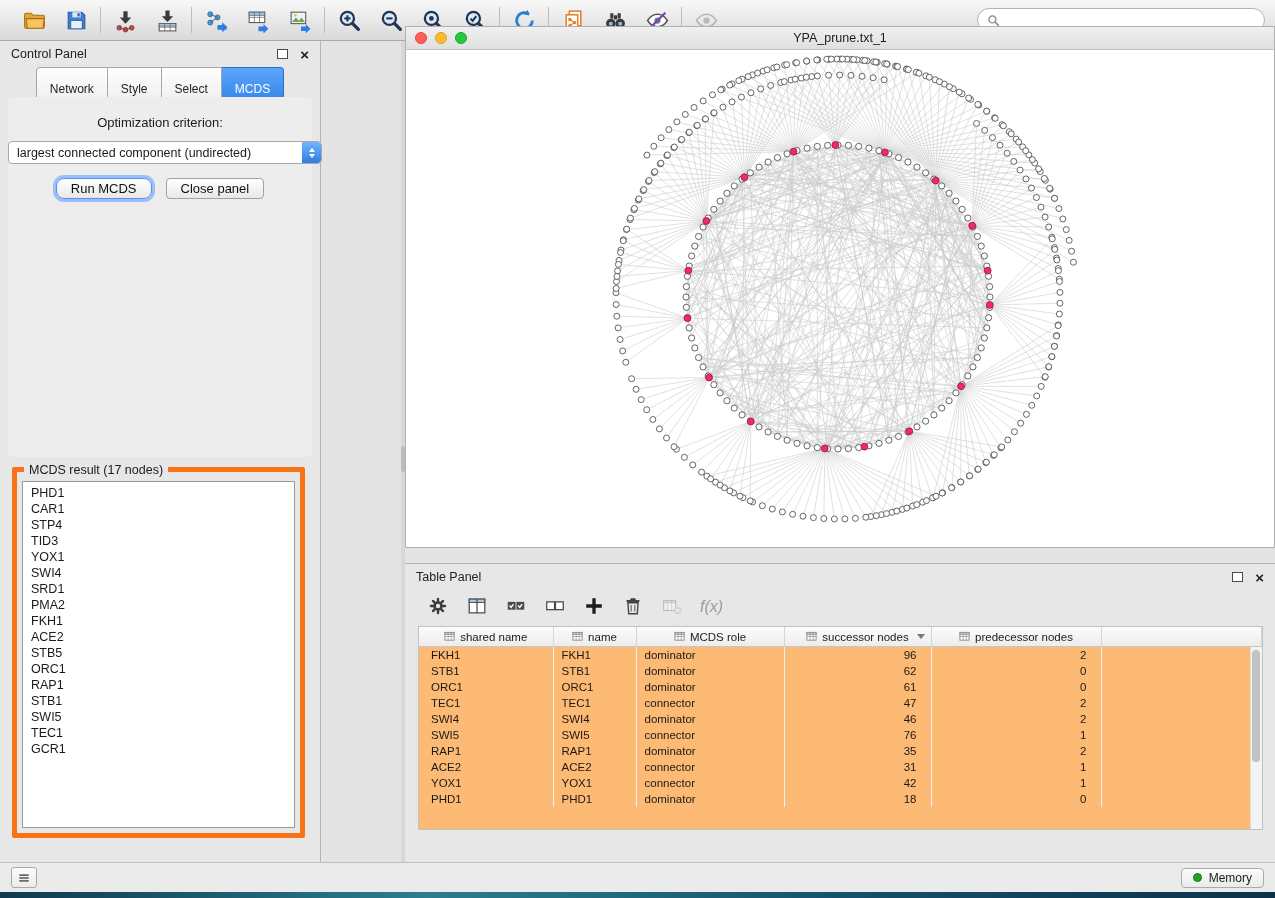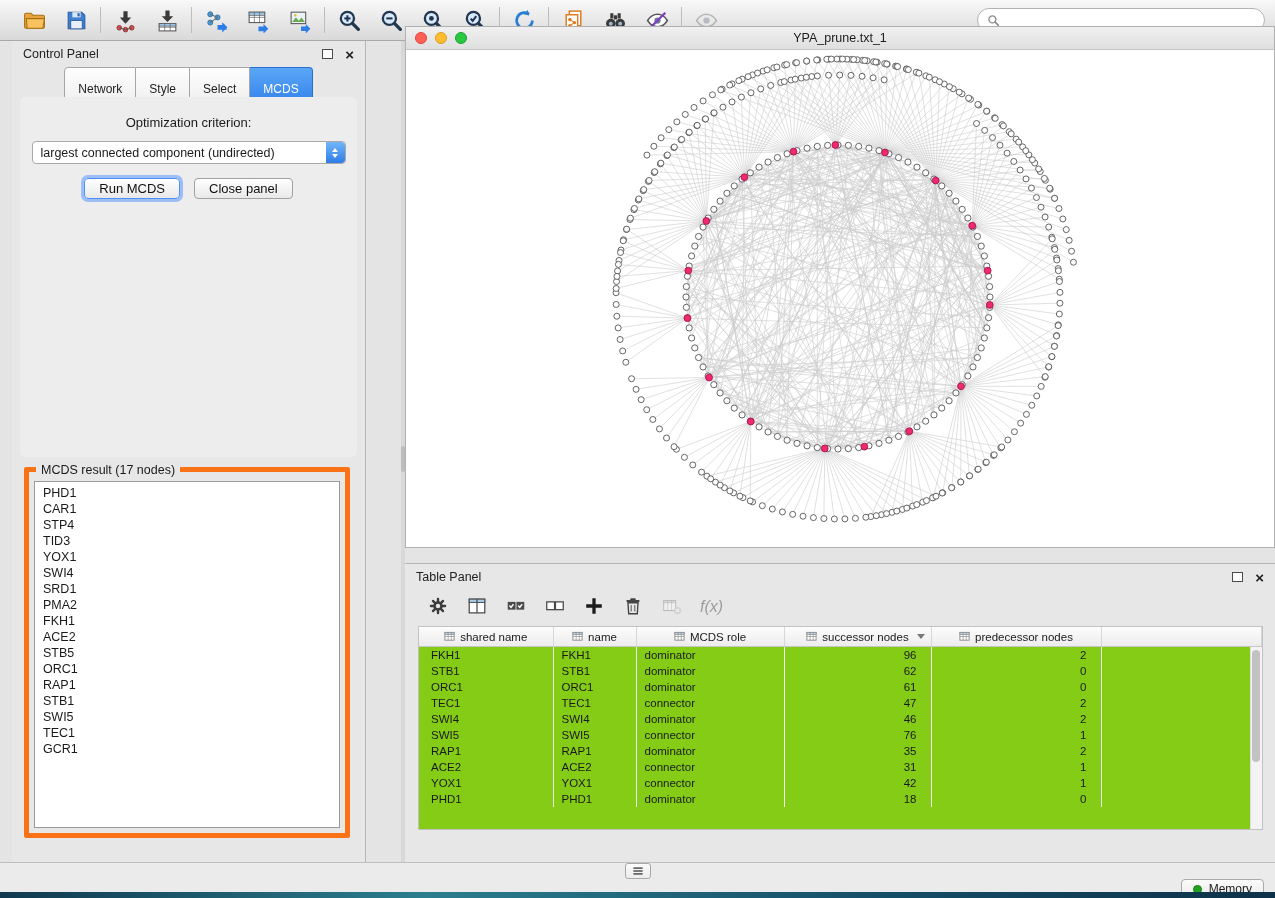"Control Panel" .control-panel { margin-left: 12px -> none; width: 354px -> 321px }
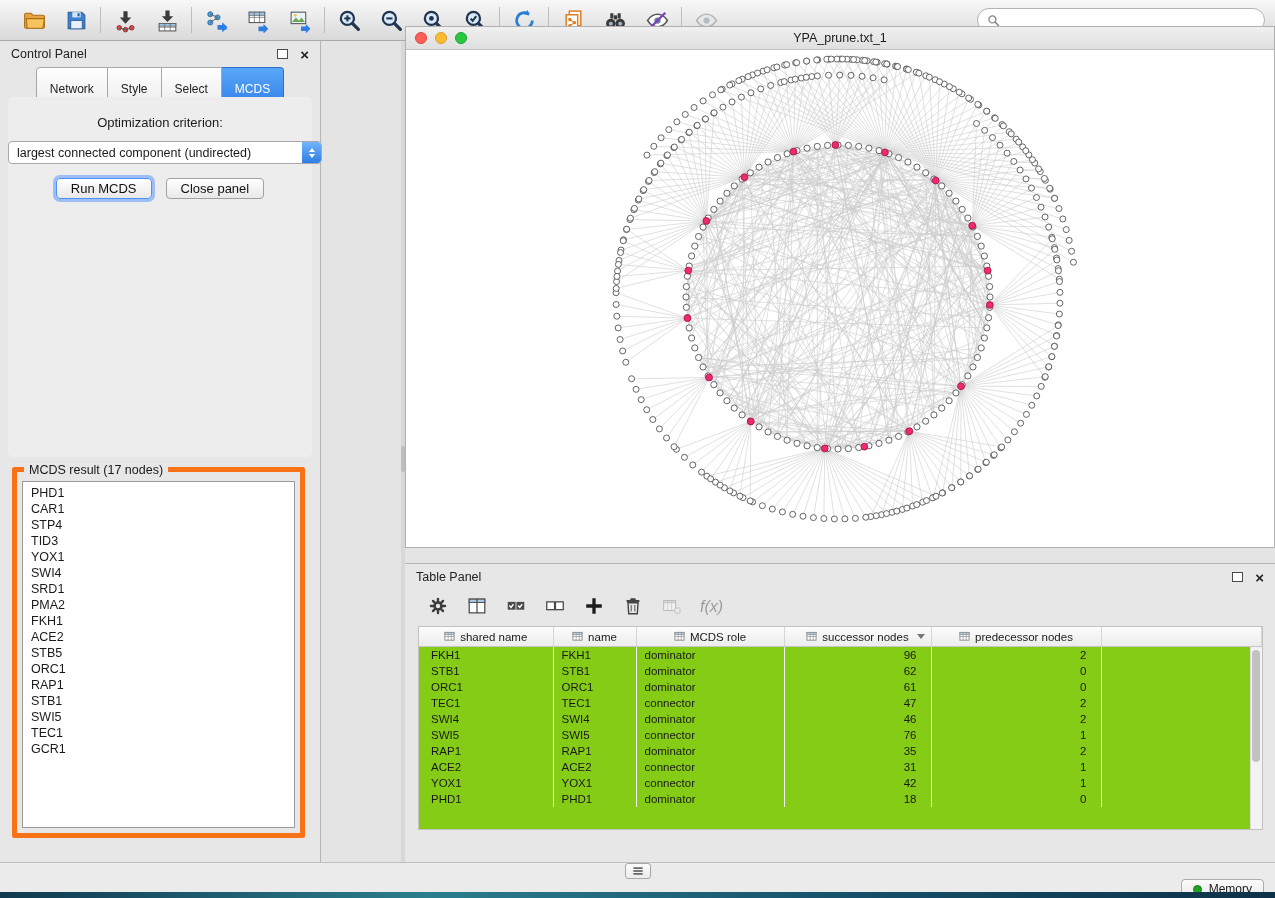"Run MCDS" .btn.focus { border-radius: none -> 8px }
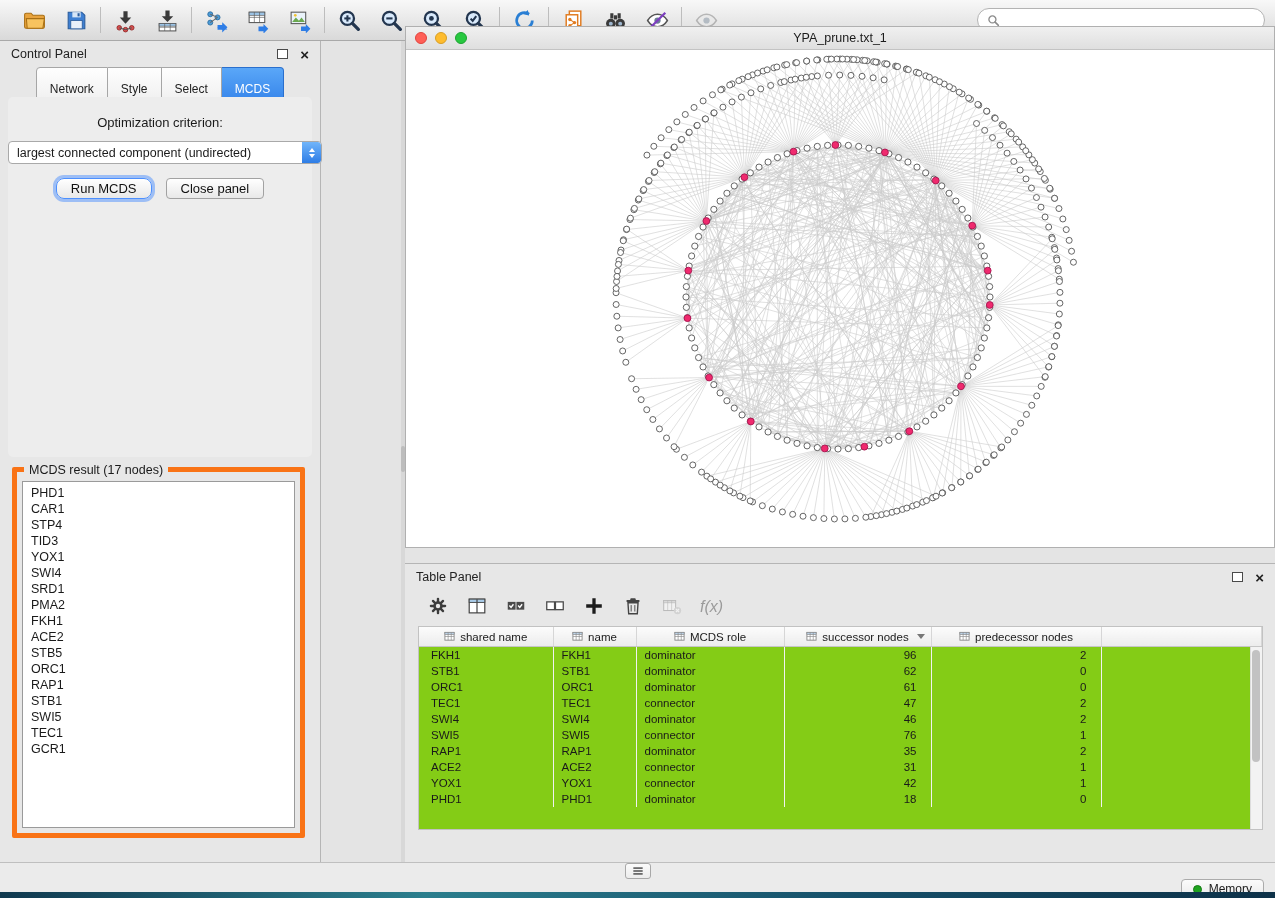"shared name" .table-wrap { background: #84cc16 -> #fdba74 }
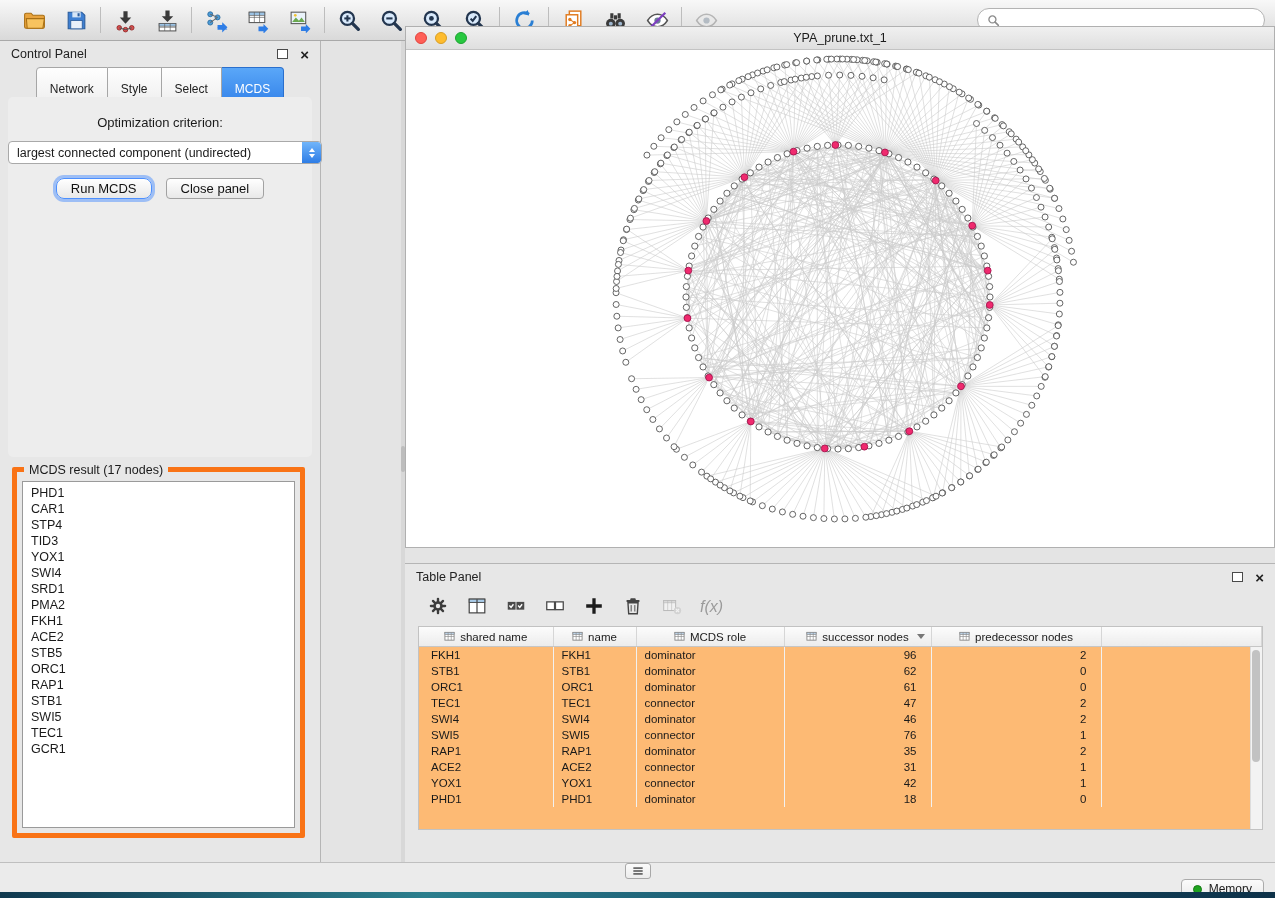"Memory" .status-bar { flex-direction: column -> none }
